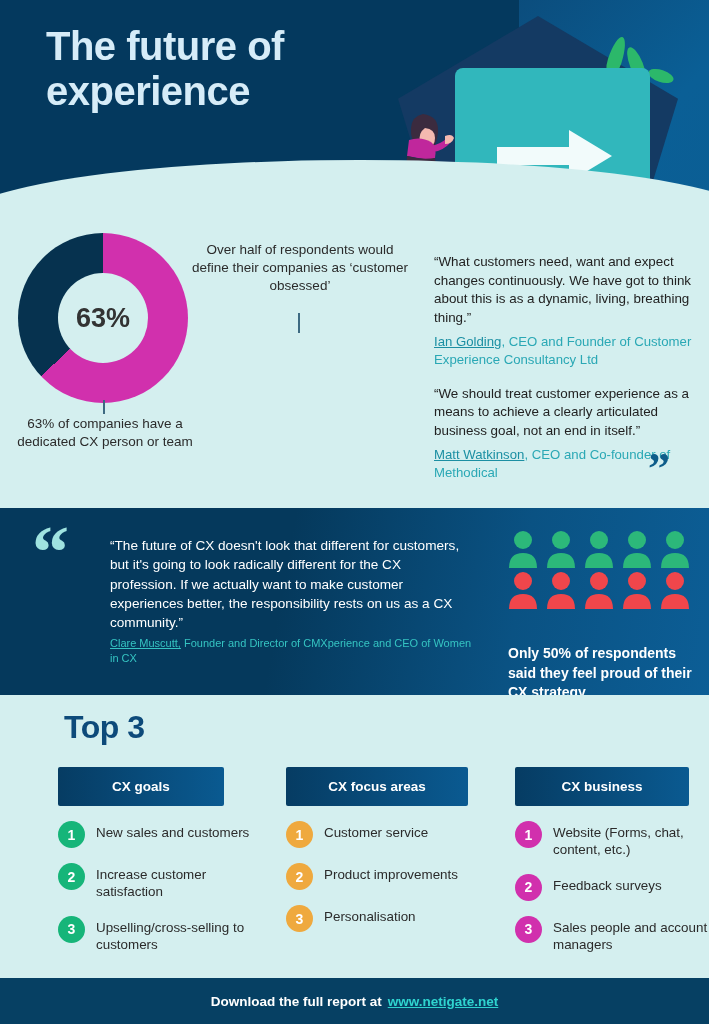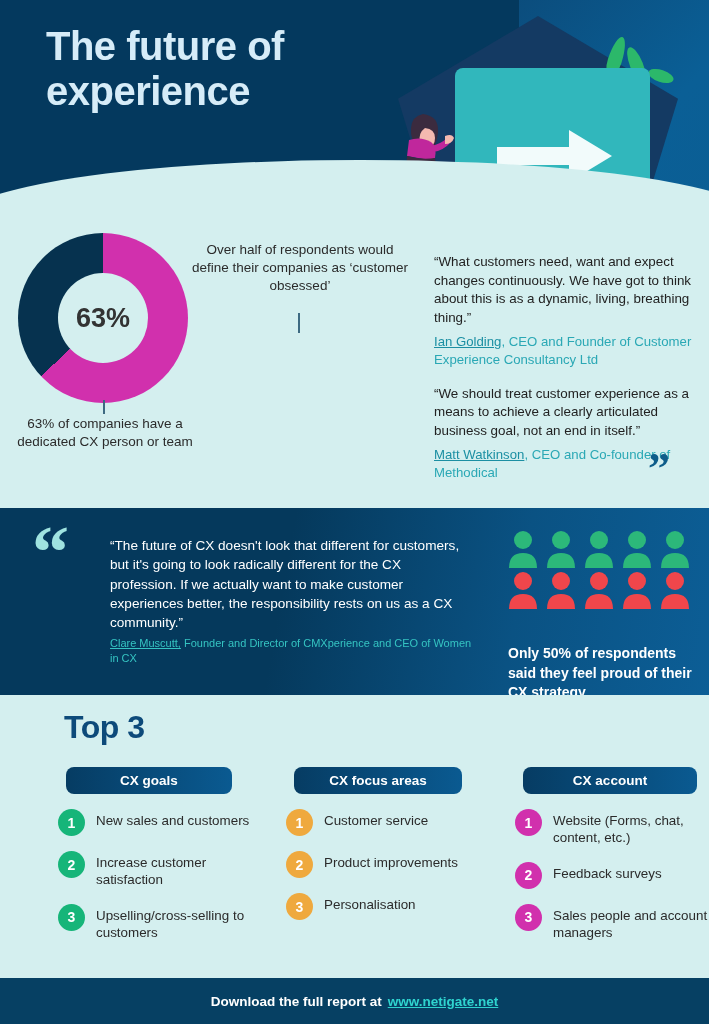"CX goals" .col-head { border-radius: 8px -> 2px; margin-left: 8px -> none; padding: 6px 4px -> 12px 4px }
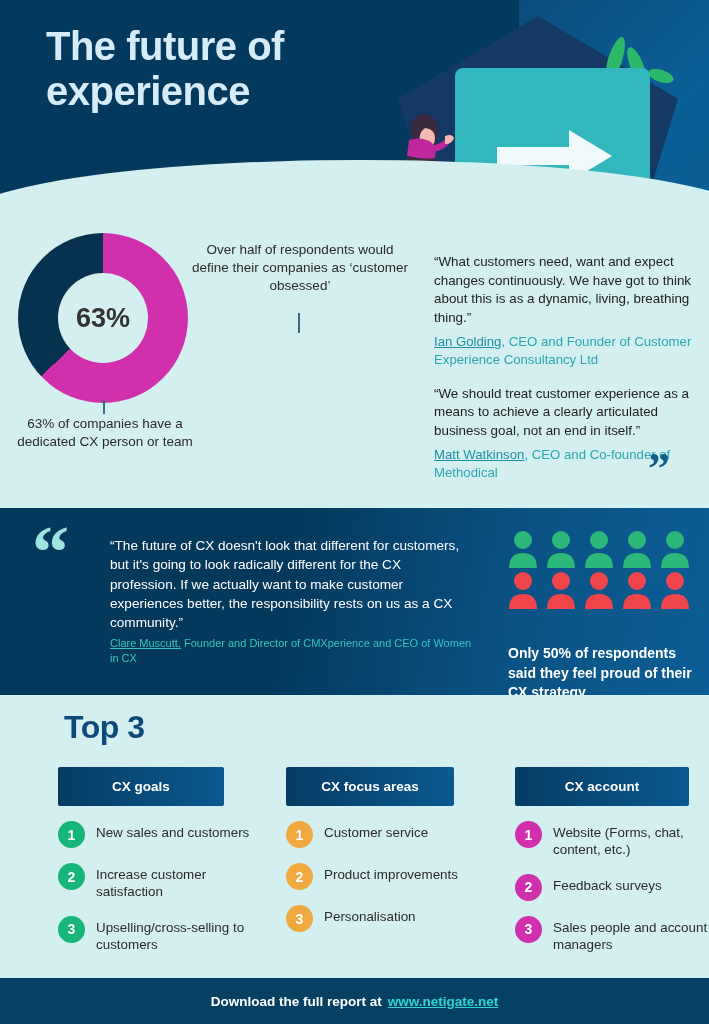"CX focus areas" #col1 .col-head { width: 168px -> 182px }
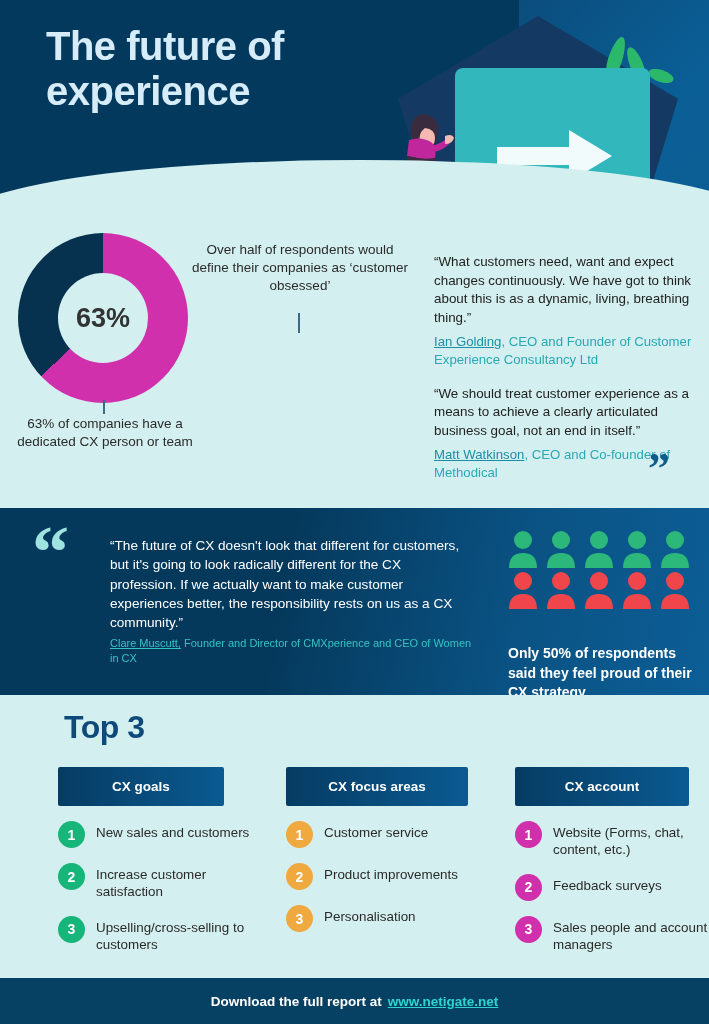"CX account" div.col-head { text: account -> business }
